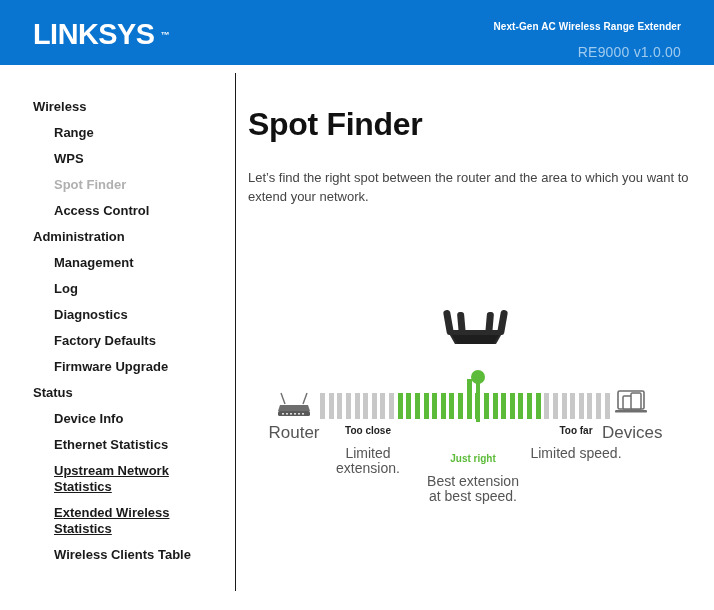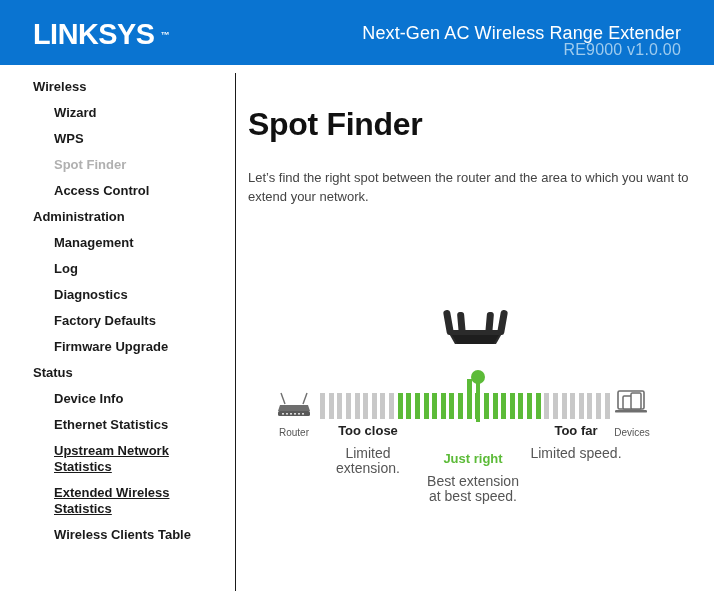"Next-Gen AC Wireless Range Extender" .header-product { font-size: 18px -> 10px; font-weight: normal -> bold; margin-top: 7px -> none }
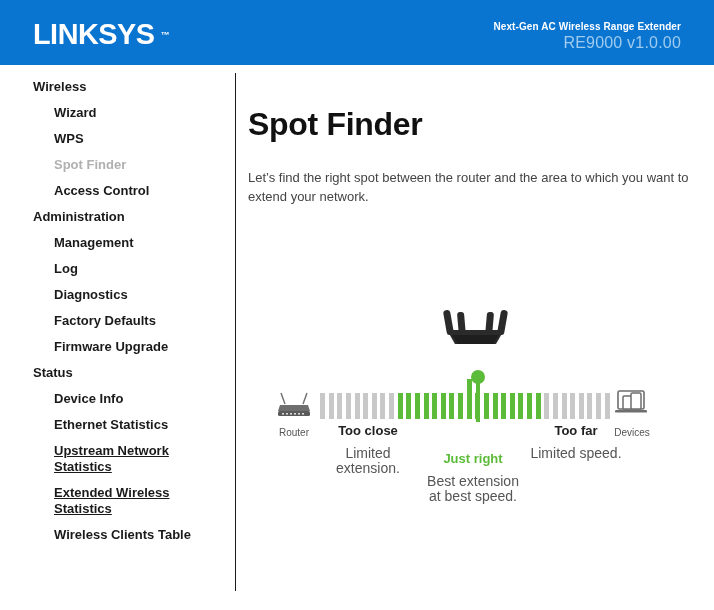"RE9000 v1.0.00" .header-model { font-size: 16px -> 14px; margin-top: 1px -> 11px }
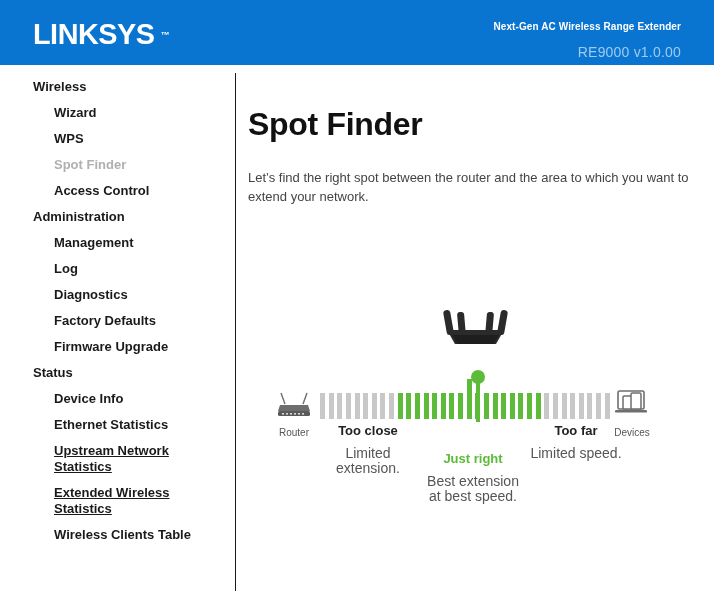"Wireless" .sidebar { padding-top: 14px -> 34px }
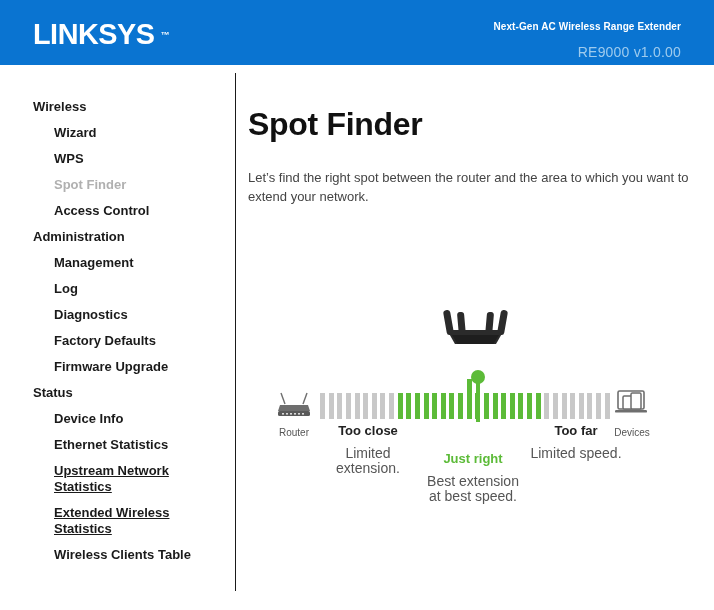"Wizard" div.nav-item { text: Wizard -> Range }
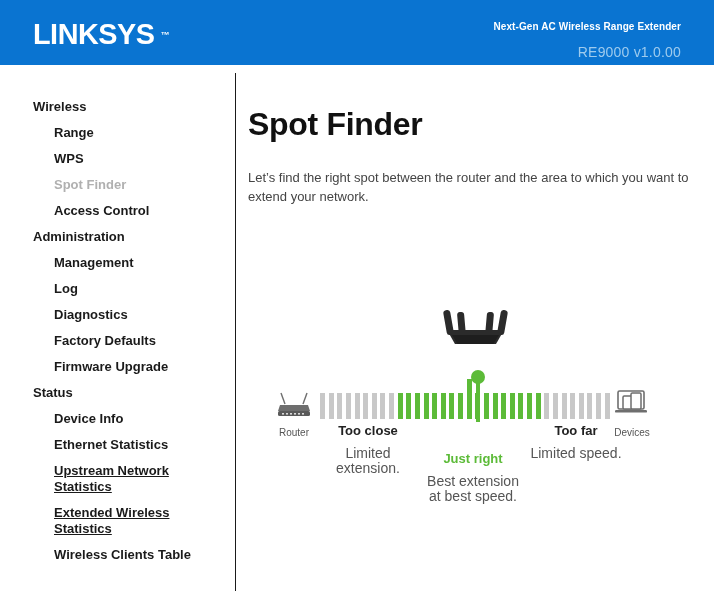"Router" .end-label { font-size: 10px -> 17px }
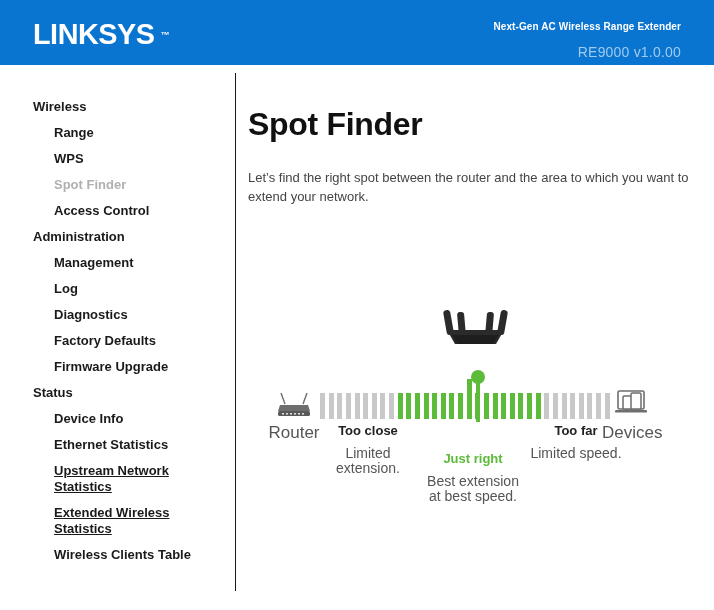"Too close" .zone-title { font-size: 13px -> 10px }
